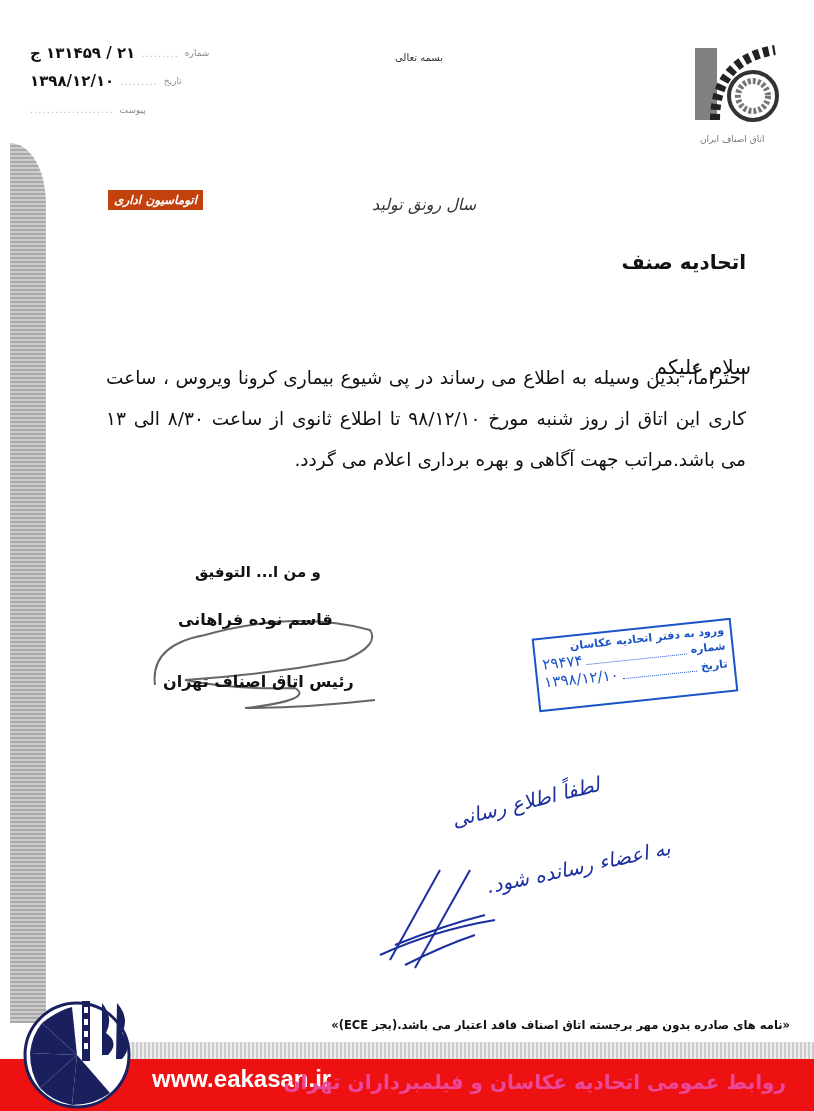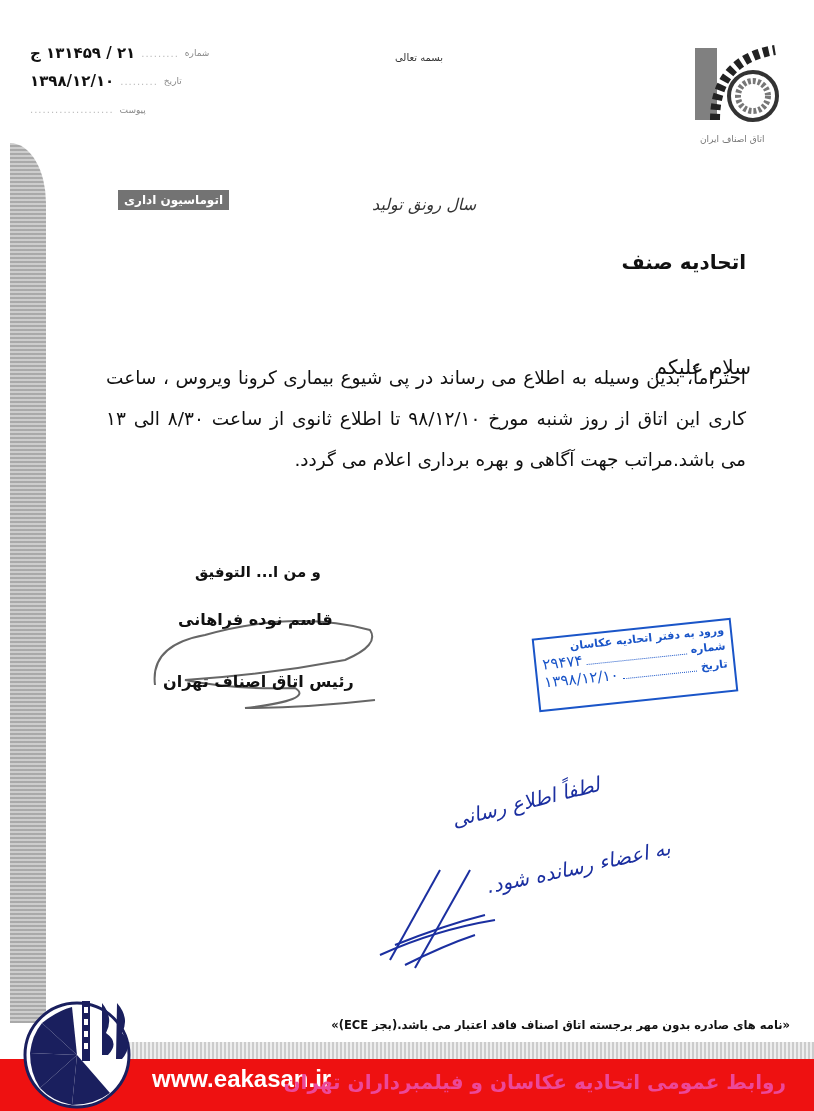"اتوماسیون اداری" .badge { background: #737373 -> #c2410c; font-style: none -> italic; left: 118px -> 108px }
